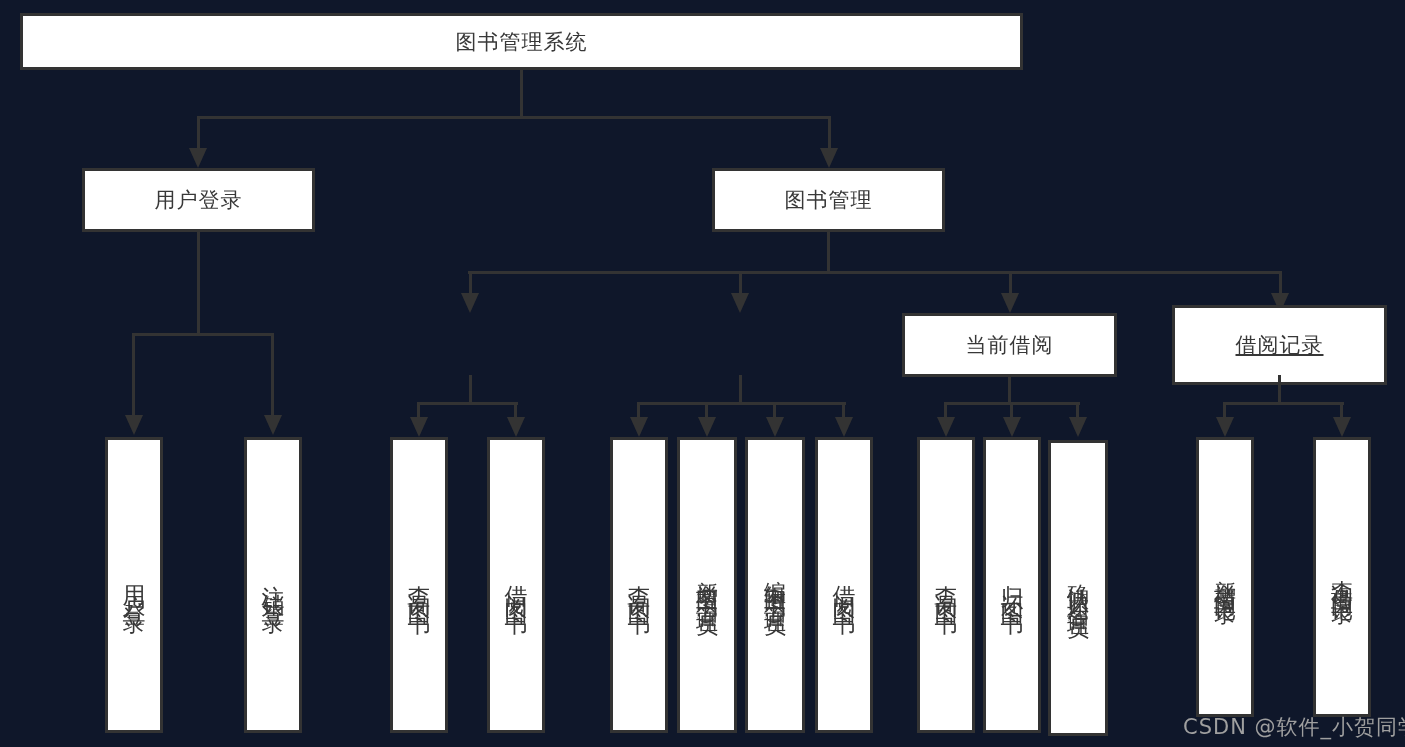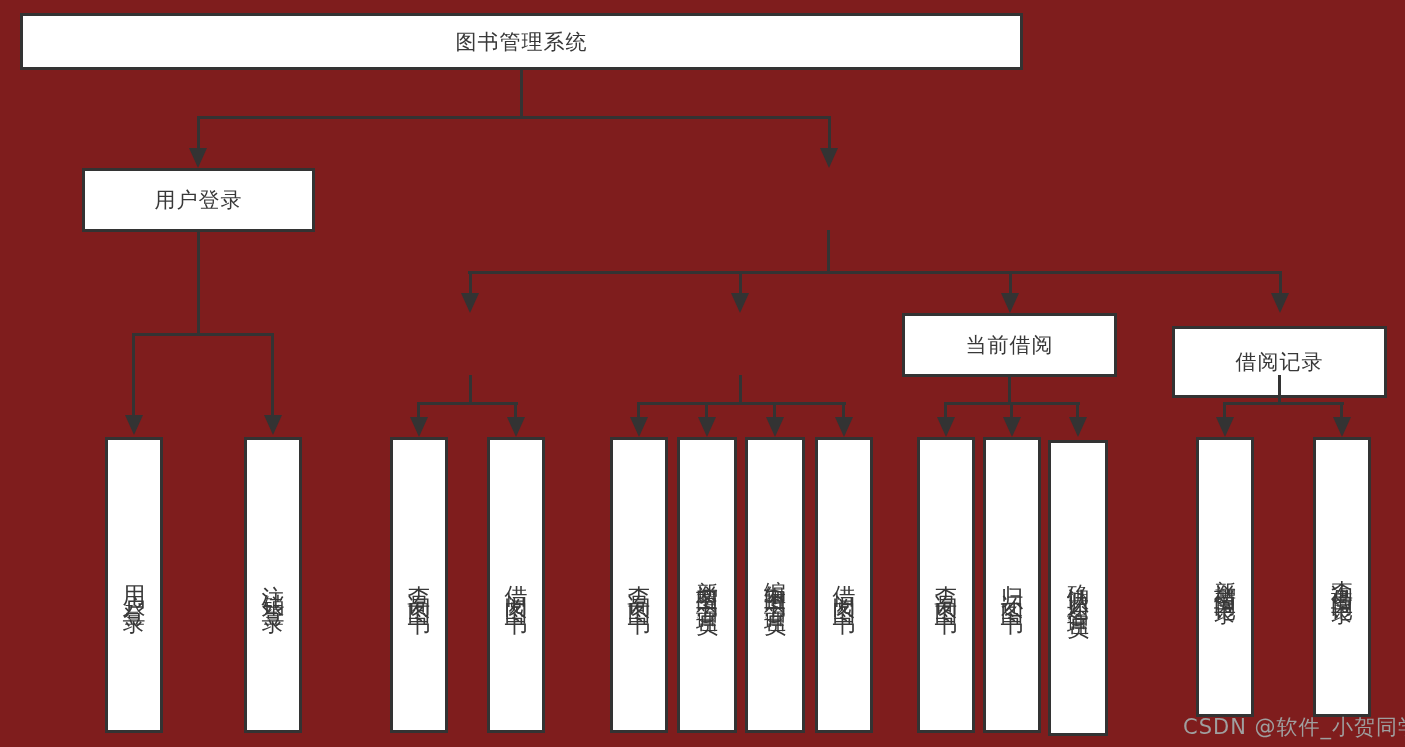"图书管理系统" #stage { background: #7f1d1d -> #0f172a }
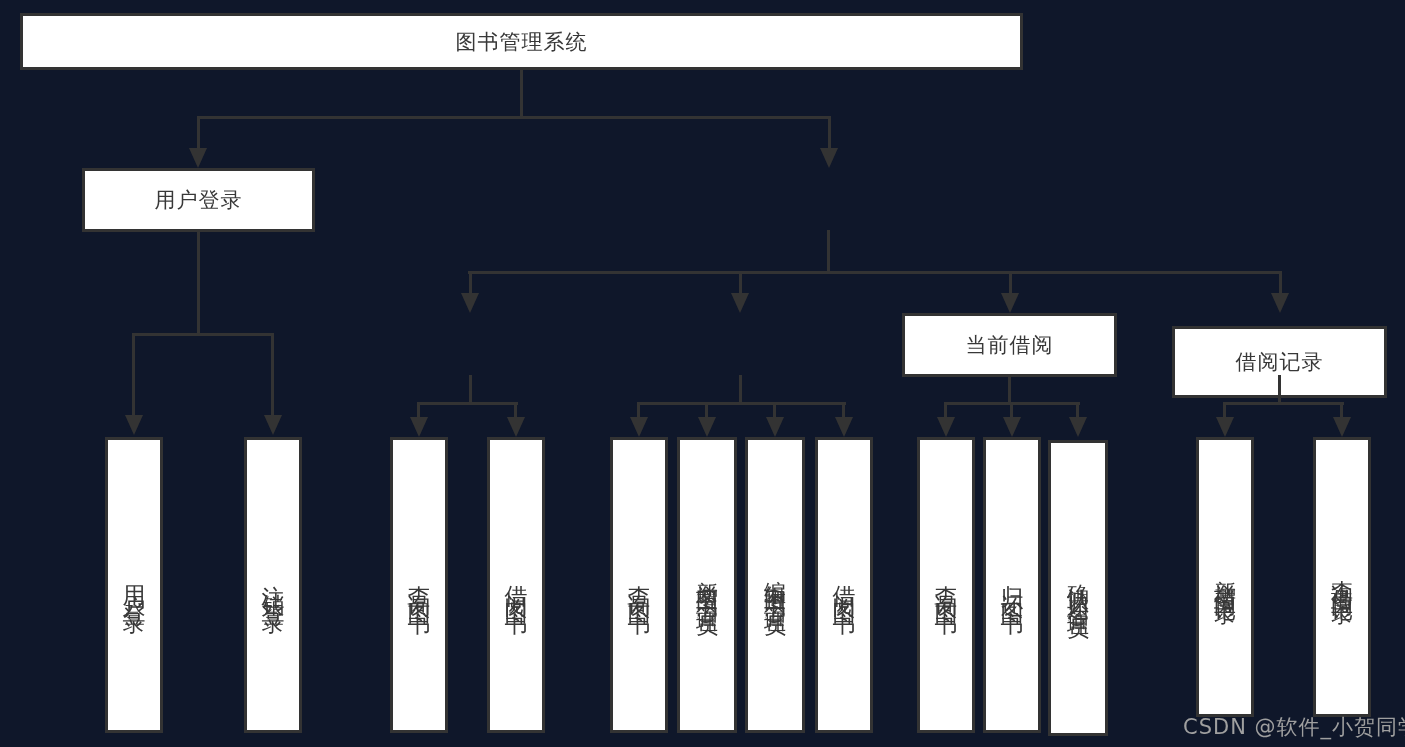"图书管理" div.node { html: none -> <div> <span>图书管理</span> </div> }
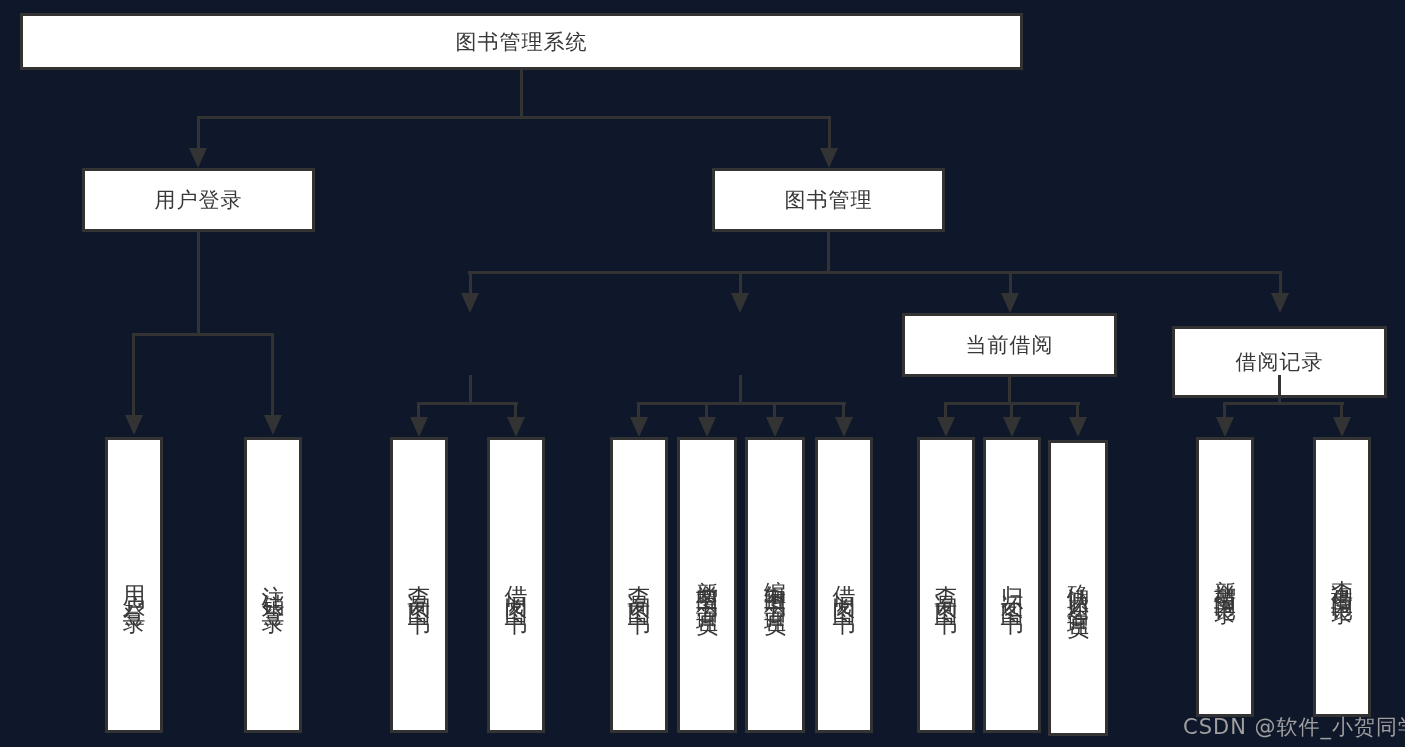"借阅记录" div.node { height: 72px -> 80px; text-decoration: none -> underline; top: 326px -> 305px }
